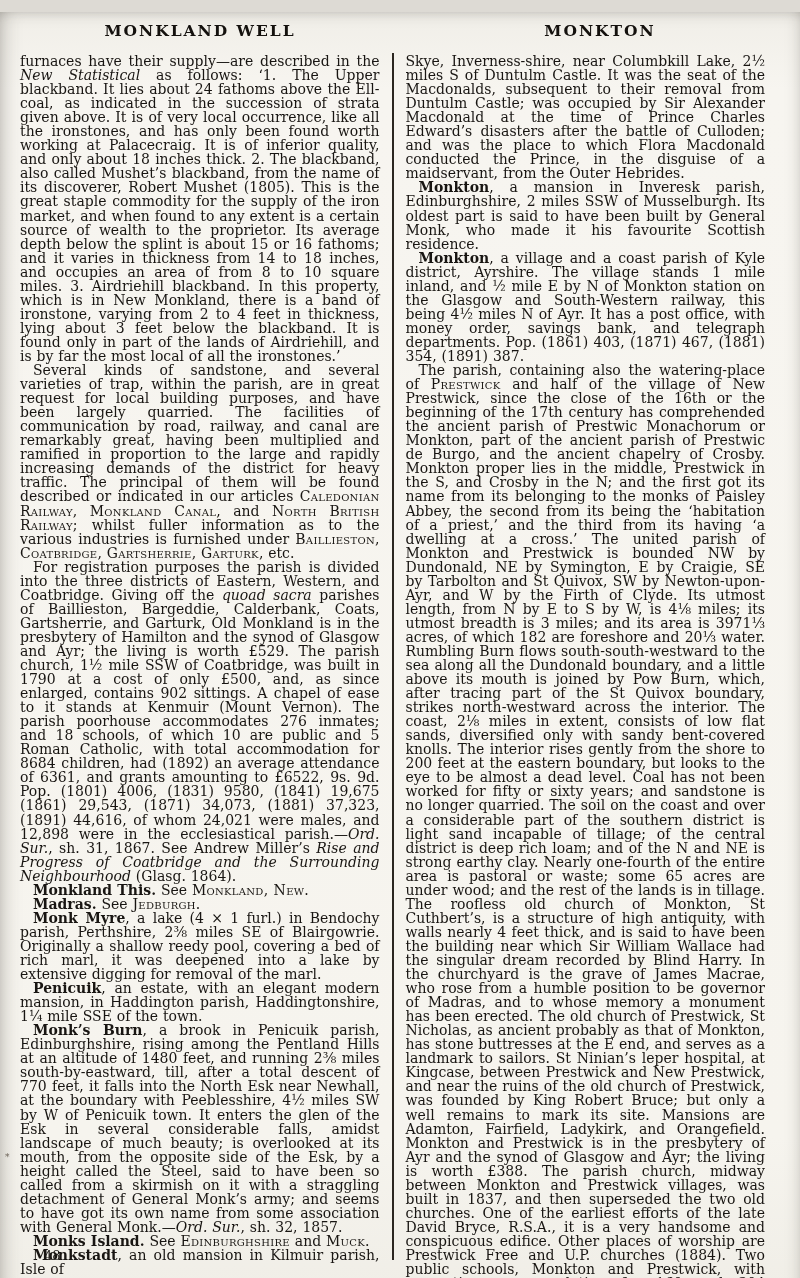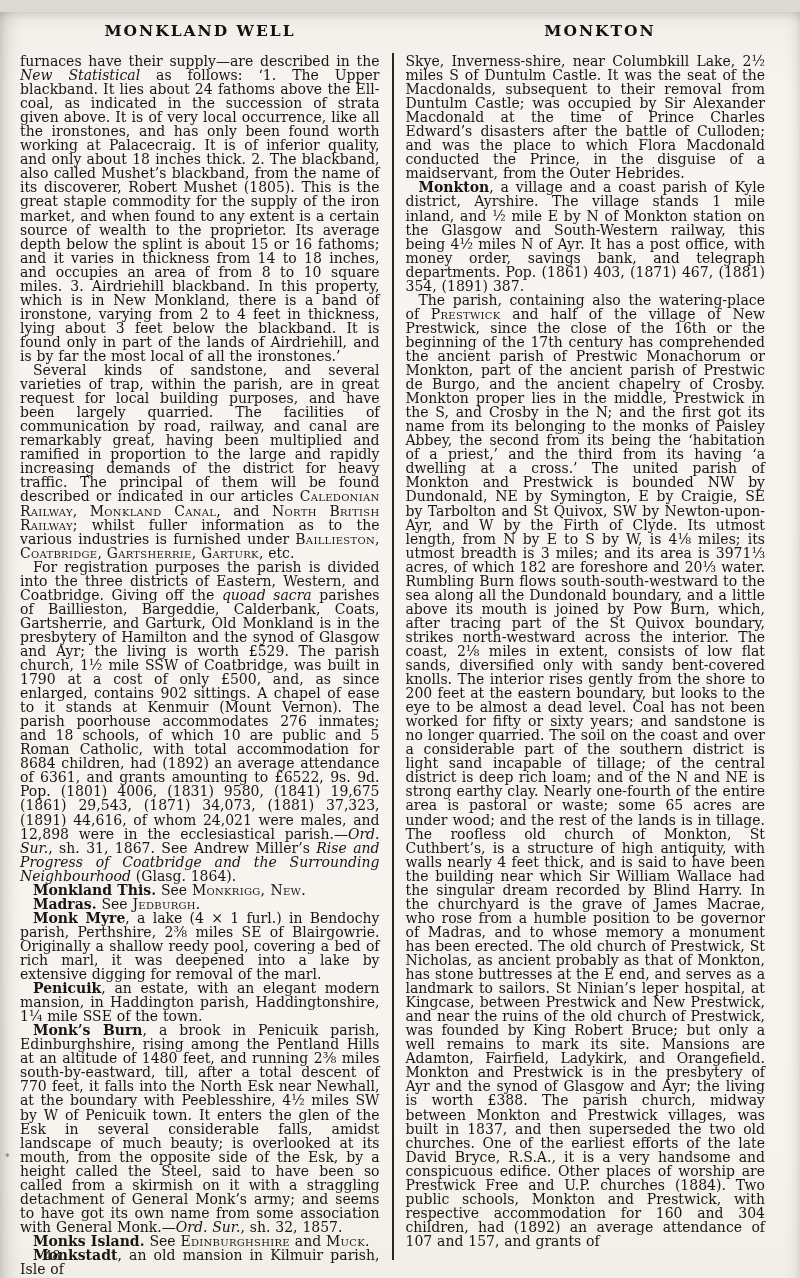"Monkton, a mansion in Inveresk" p.para { html: none -> <p><span>Monkton</span><span>, a mansion in Inveresk parish, Edinburghshire, 2 miles SSW of Musselburgh. Its oldest part is said to have been built by General Monk, who made it his favourite Scottish residence.</span></p> }
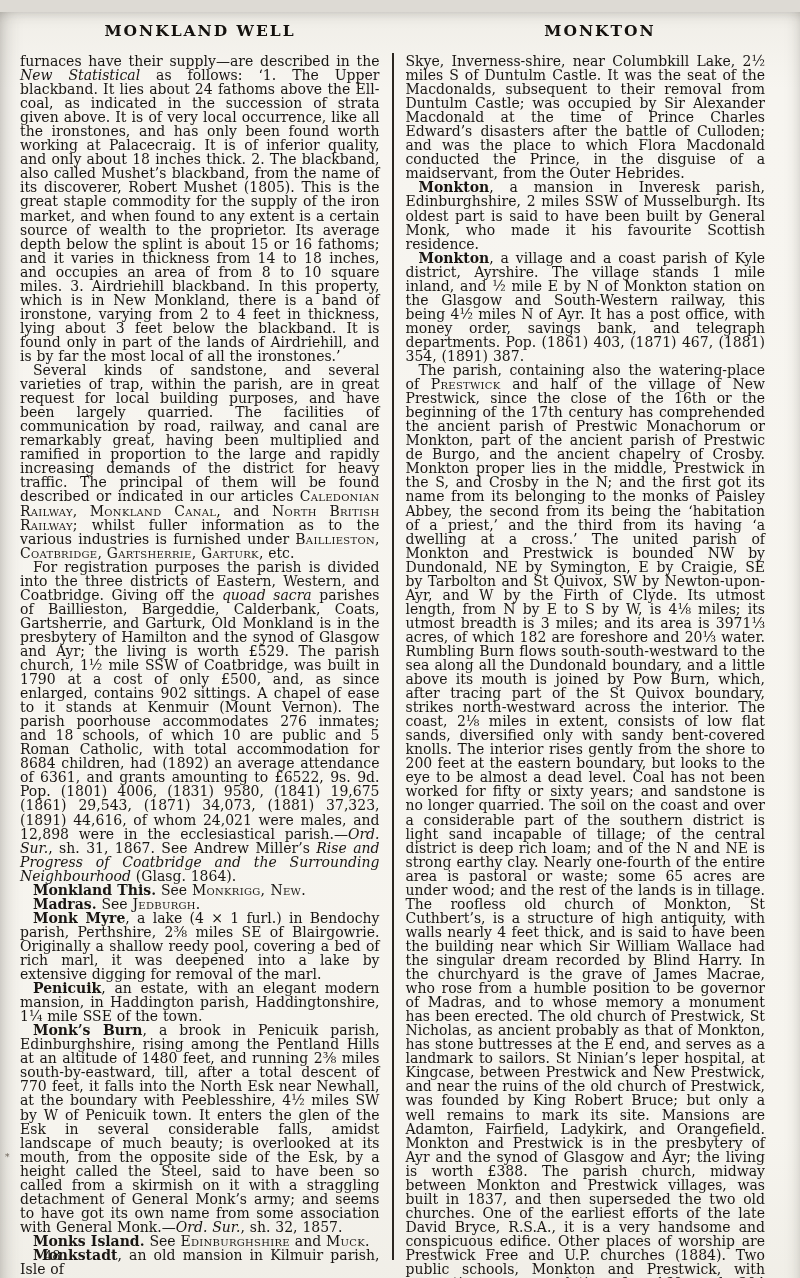"Monkrigg, New" span.s-sc { text: Monkrigg -> Monkland }
